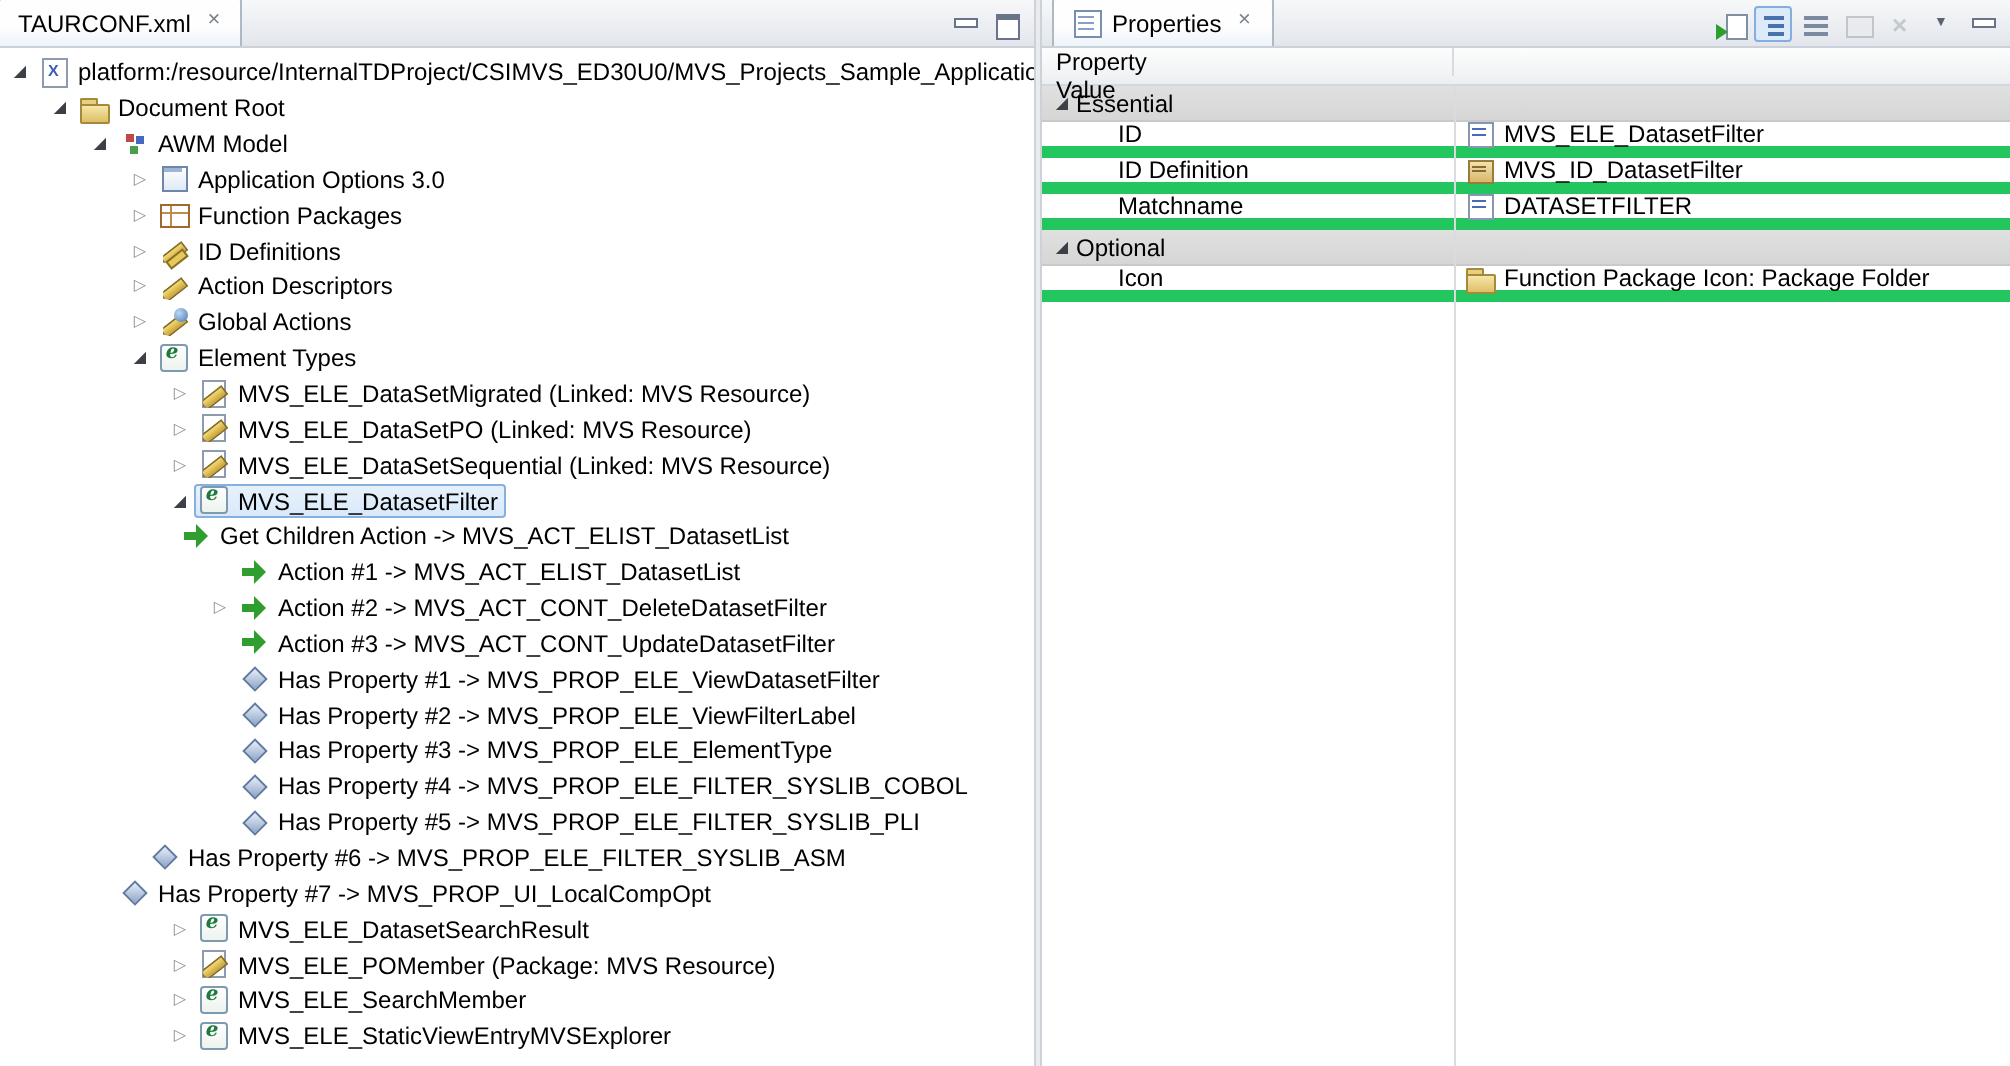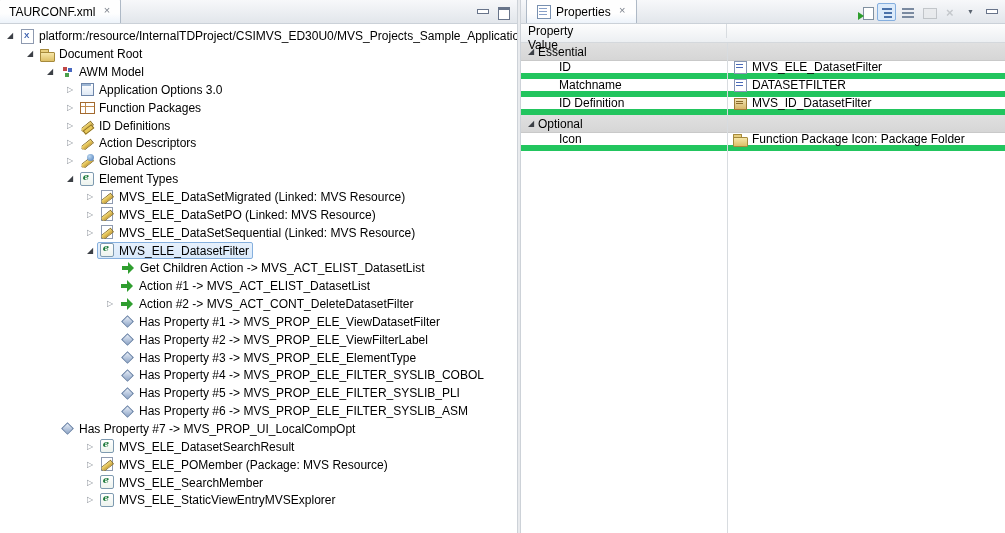"Matchname" div.prow { order: before "ID Definition" -> after "ID Definition" }
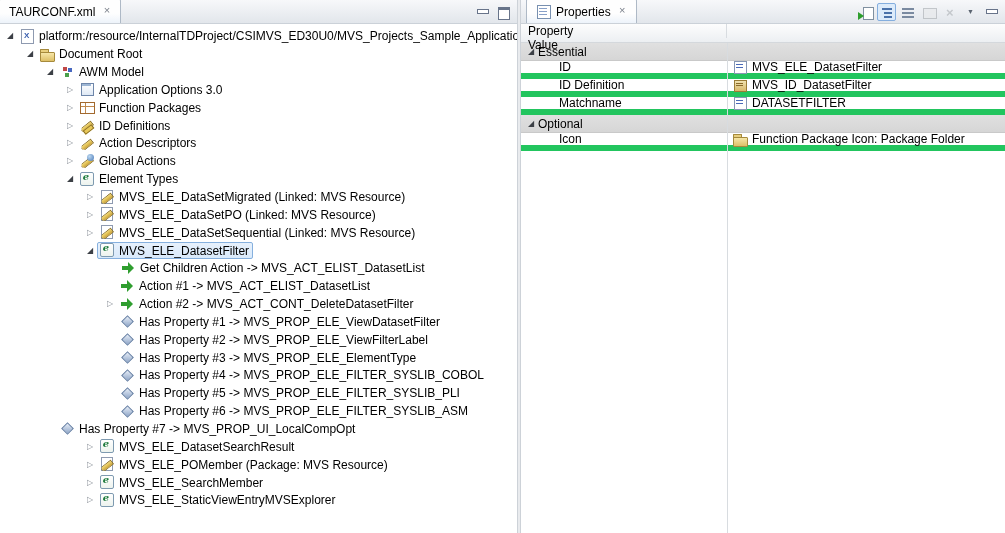"Get Children Action ->" div.tree-row { margin-left: 30px -> none }
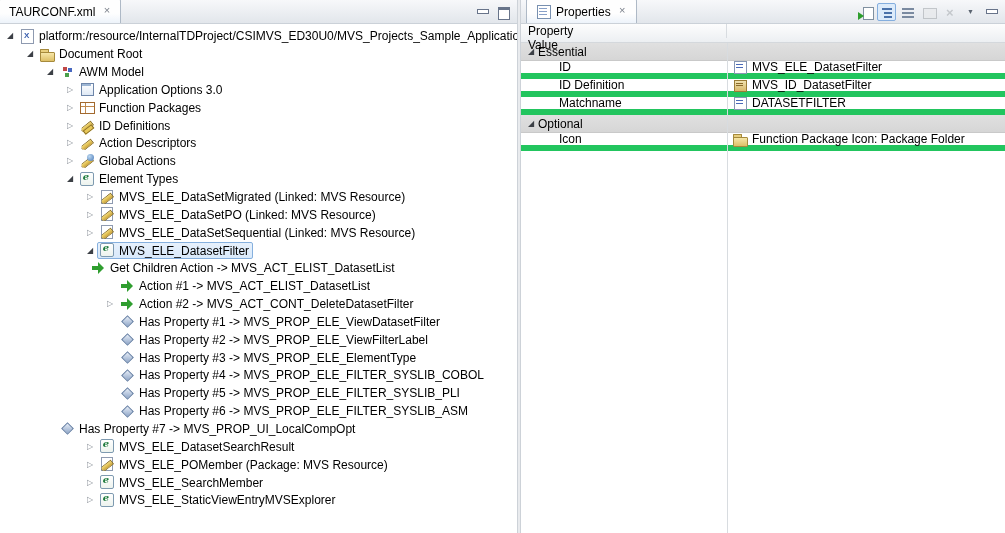"Action #3 ->" div.tree-row { html: none -> <div> <span></span> <span> <span></span> <span>Action #3 -&gt; MVS_ACT_CONT_UpdateDatasetFilter</span> </span> </div> }
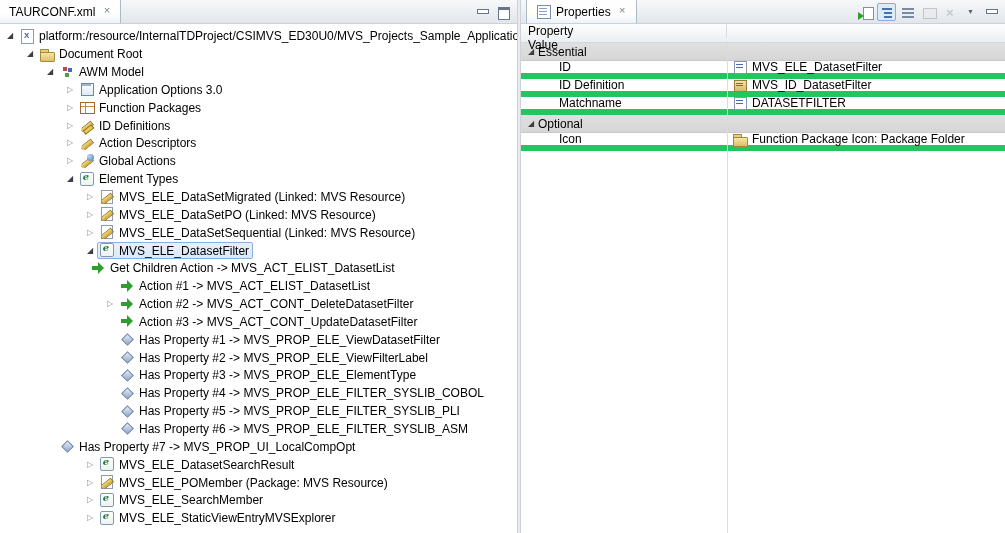"Has Property #6 ->" div.tree-row { padding-left: 103px -> 58px }
